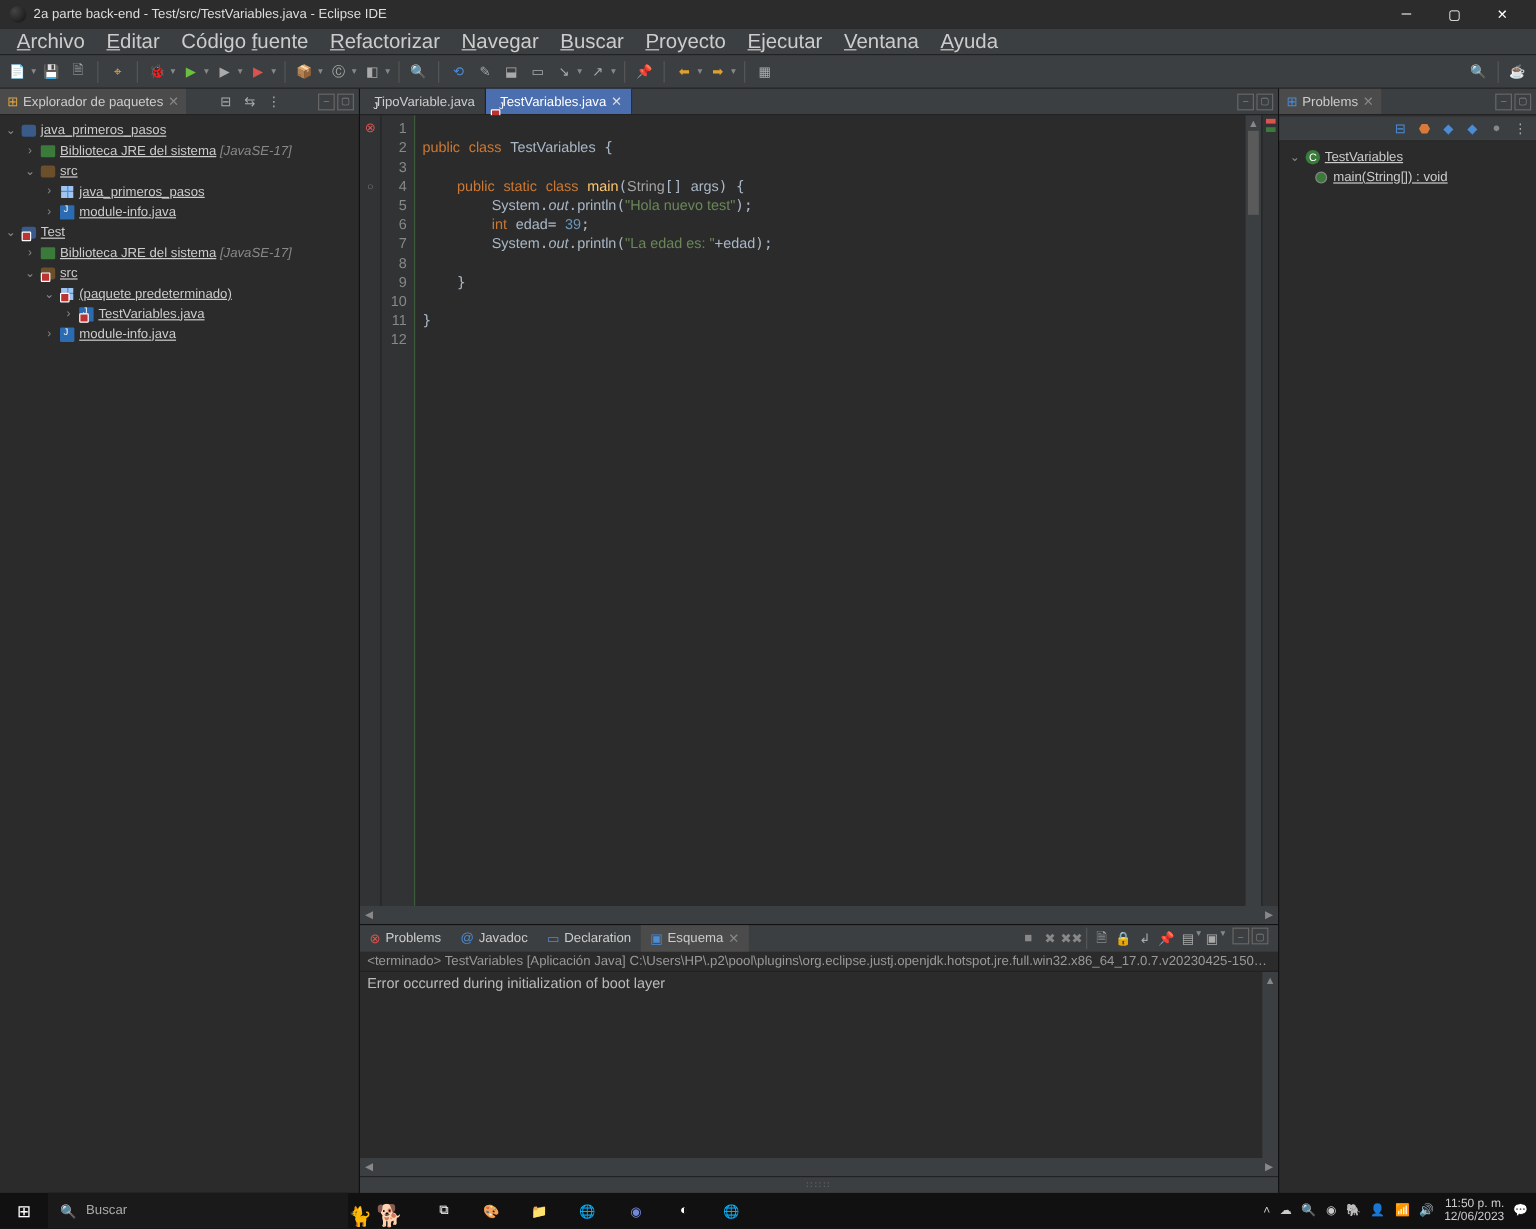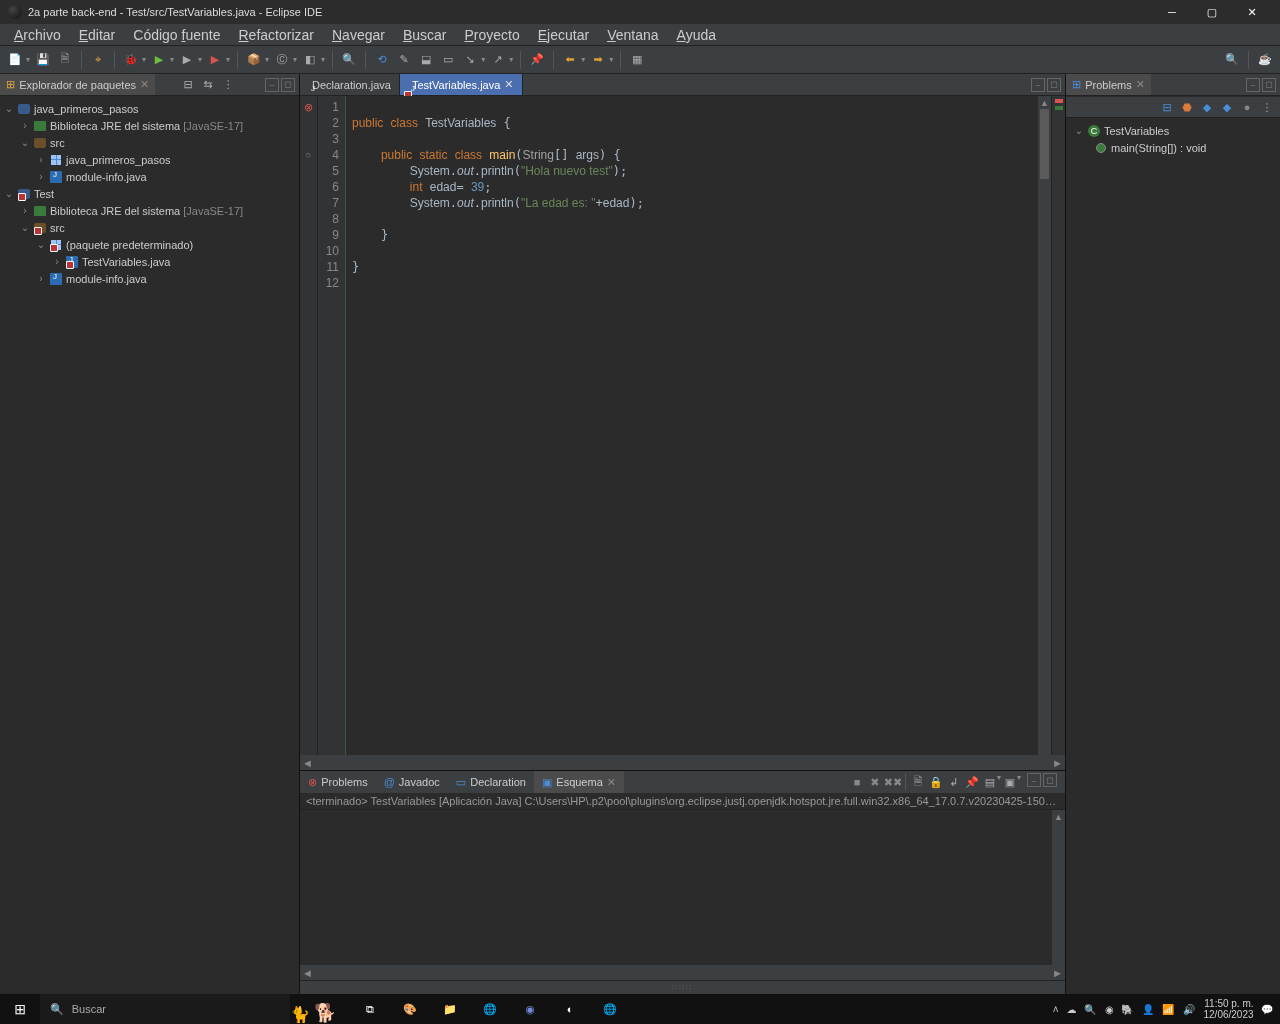"Archivo" .menubar .mitem { font-size: 14px -> 17px }
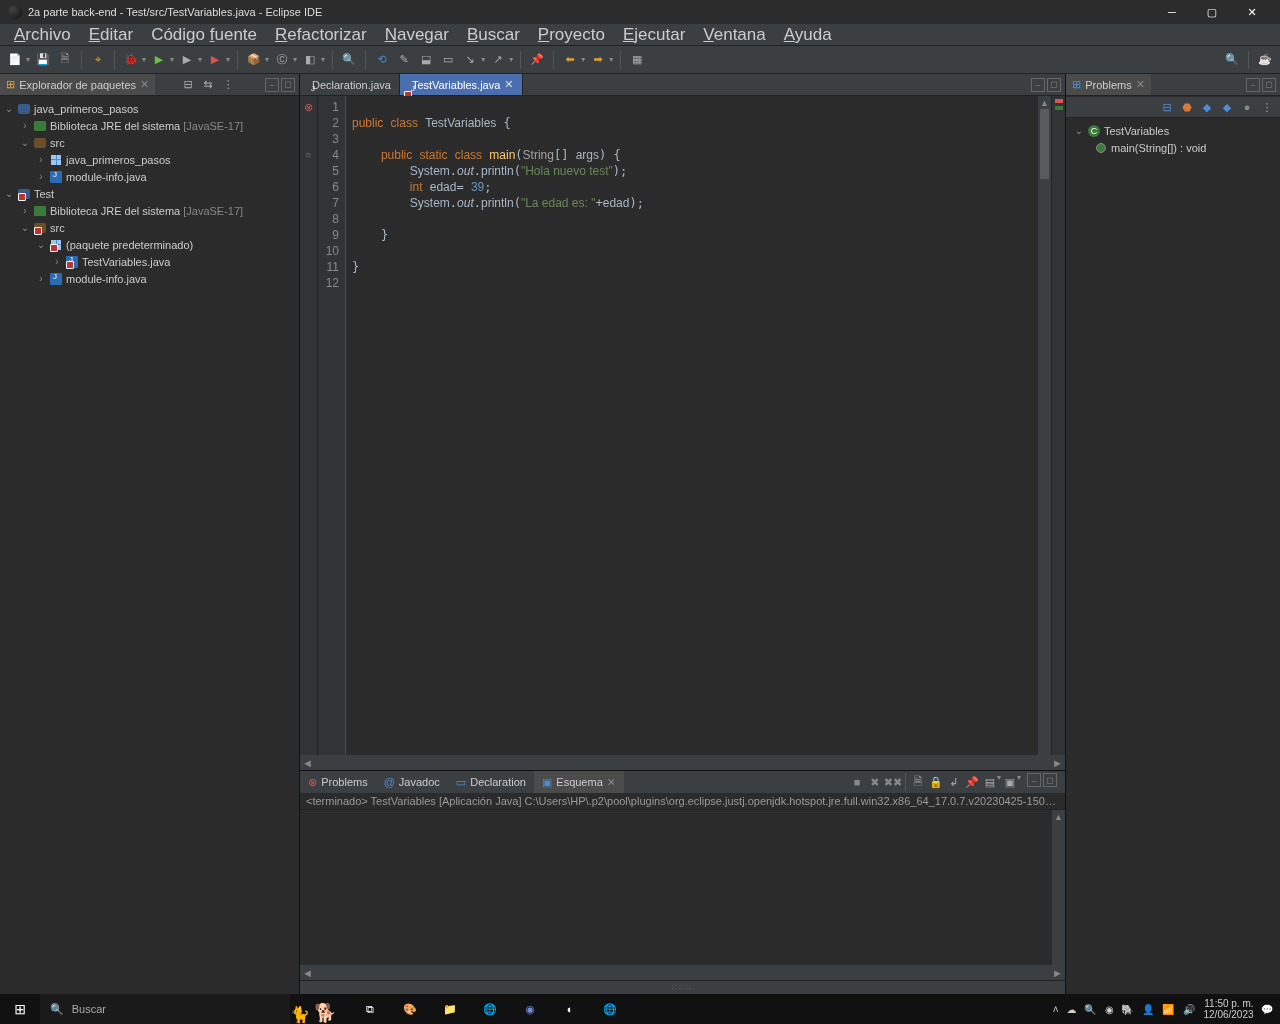"Declaration.java" span { text: Declaration.java -> TipoVariable.java }
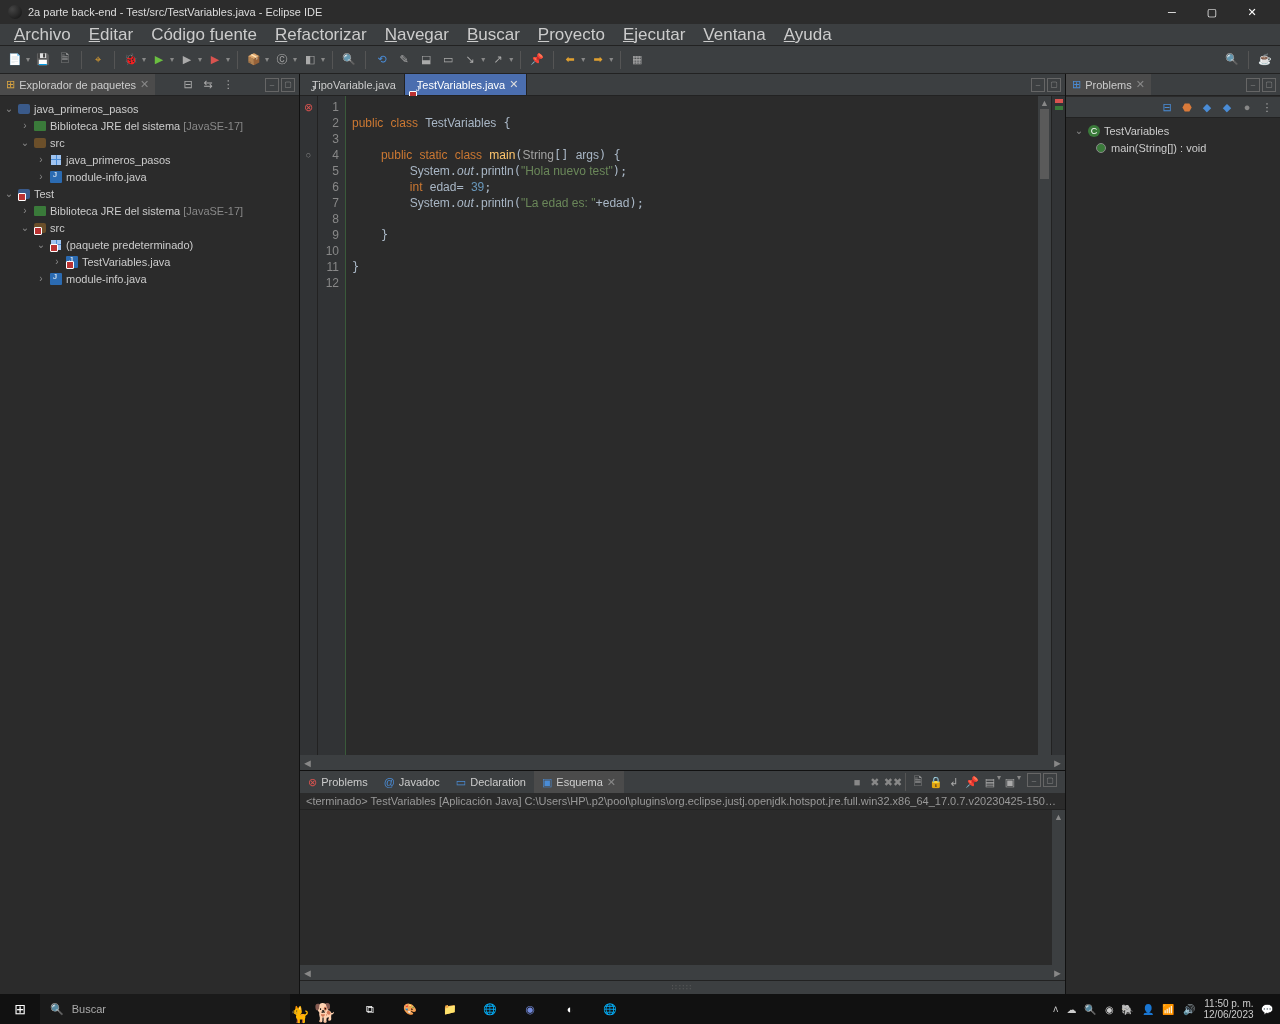"java_primeros_pasos" .tree-row .lbl { text-decoration: none -> underline }
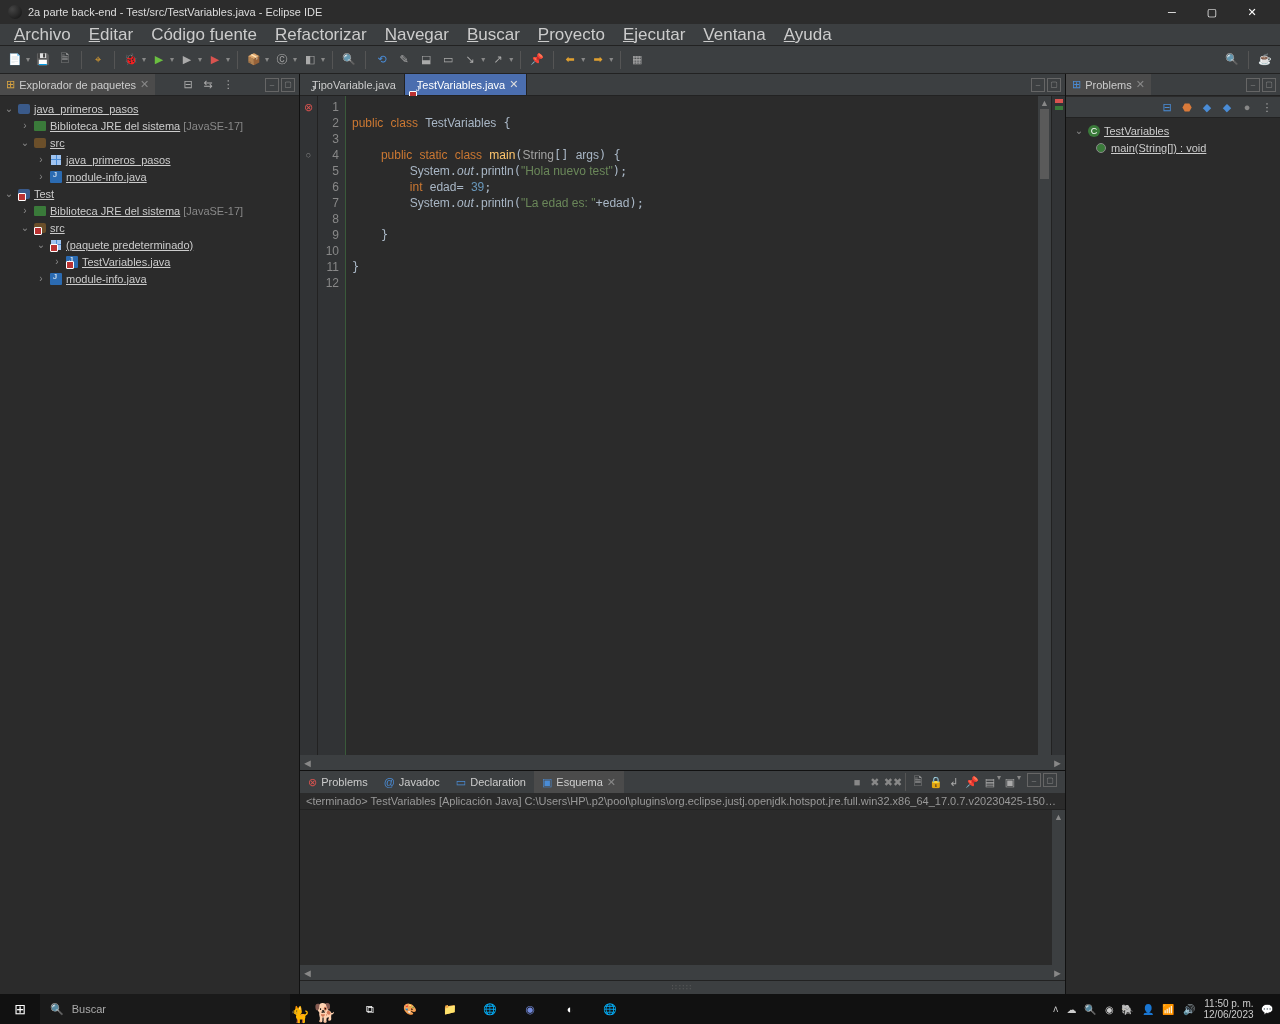"[JavaSE-17]" .tree-row .muted { font-style: none -> italic }
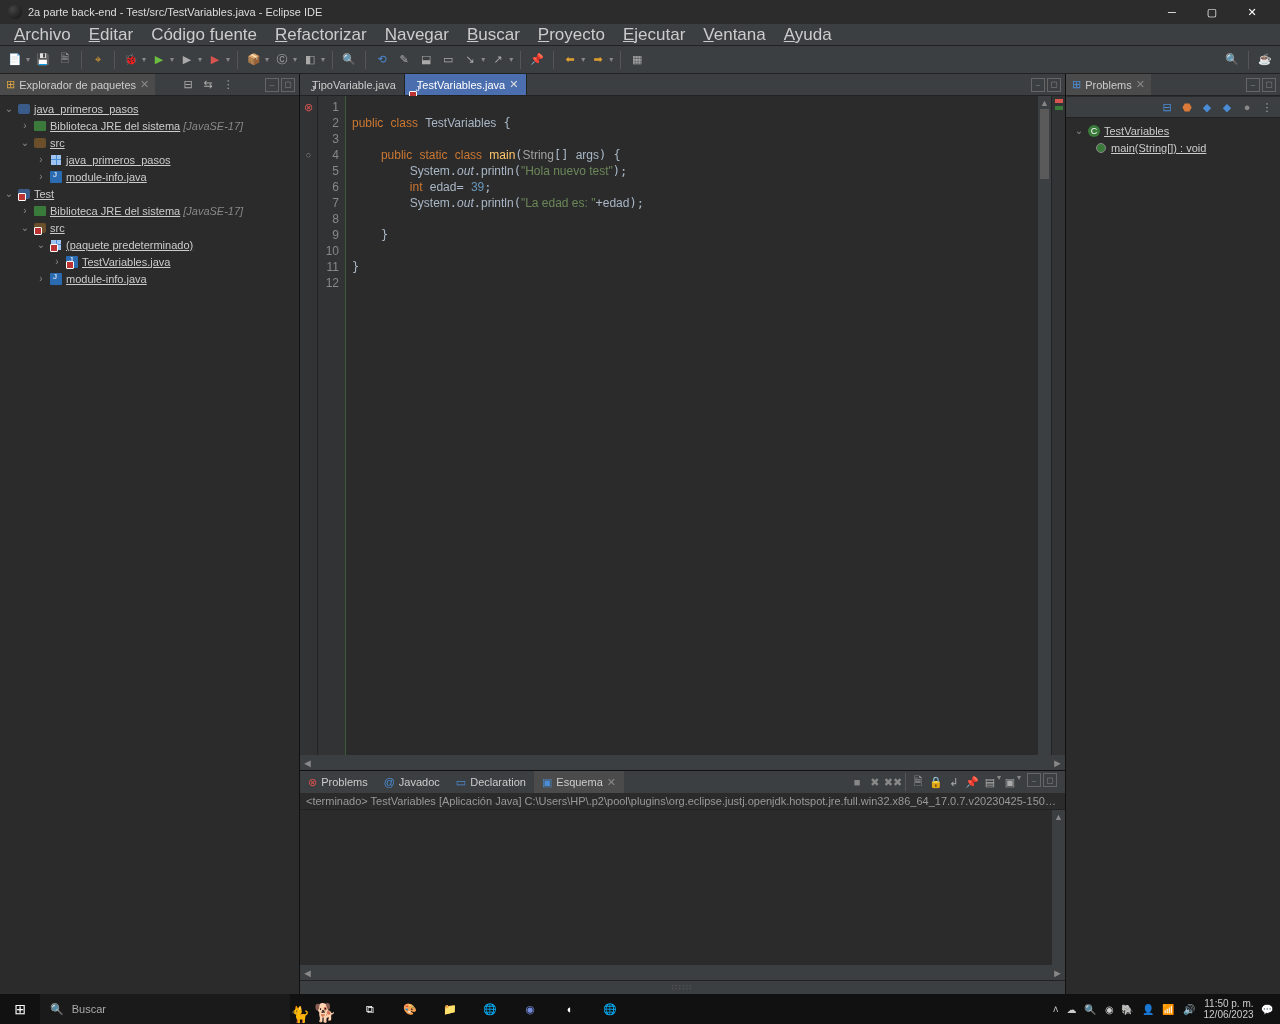"Error occurred during initialization of" div { html: none -> <div>Error occurred during initialization of boot layer</div> }
